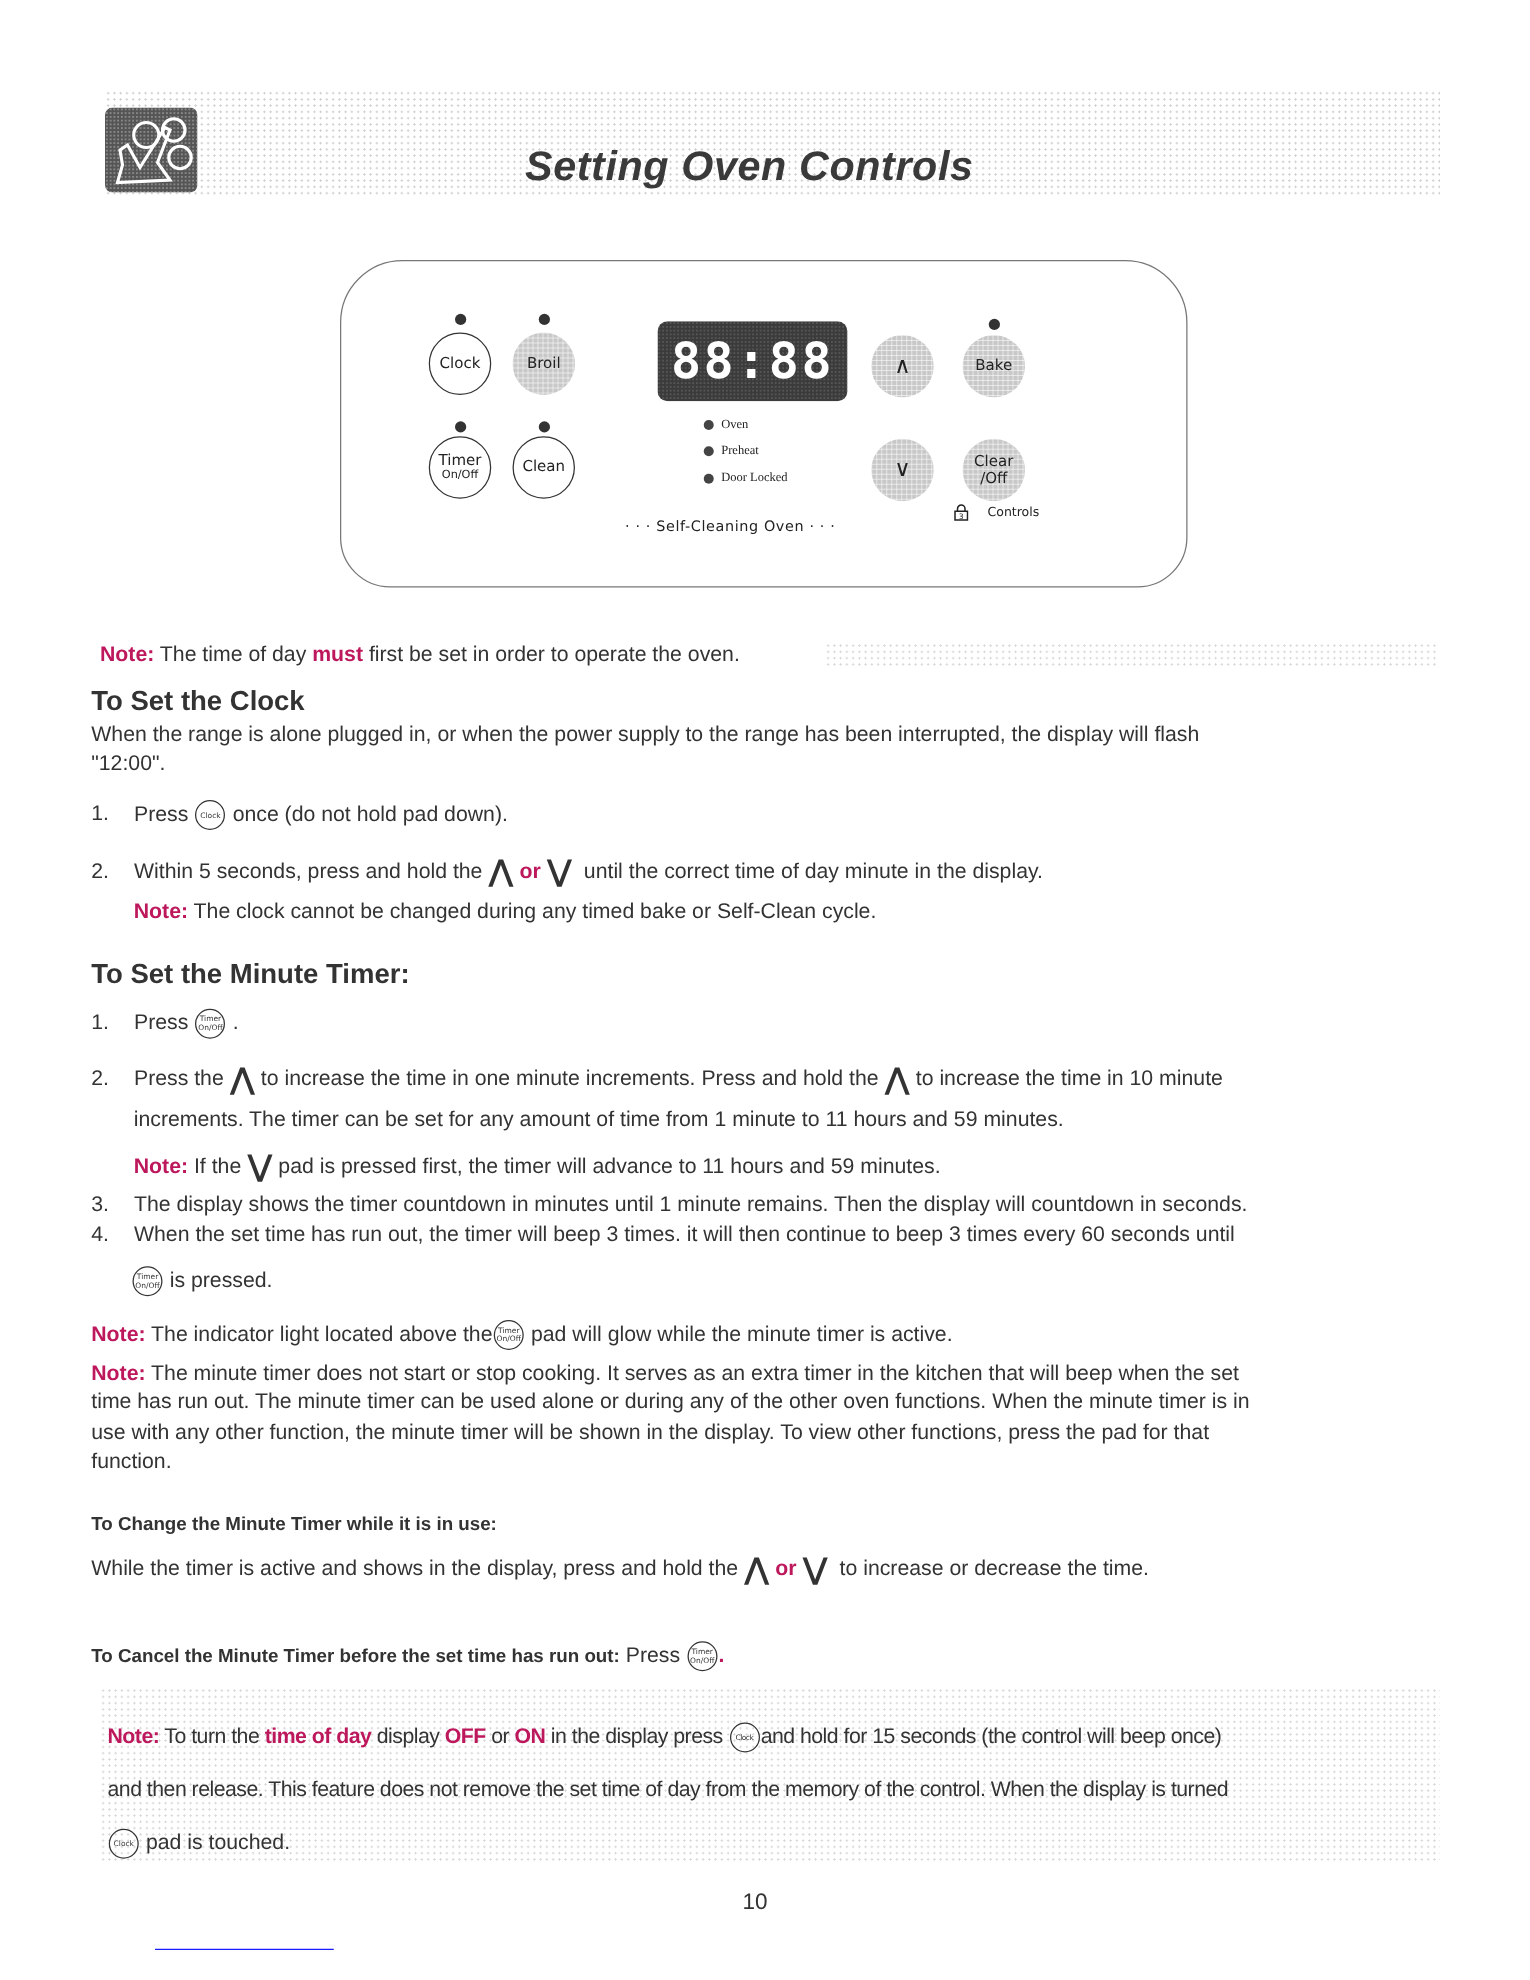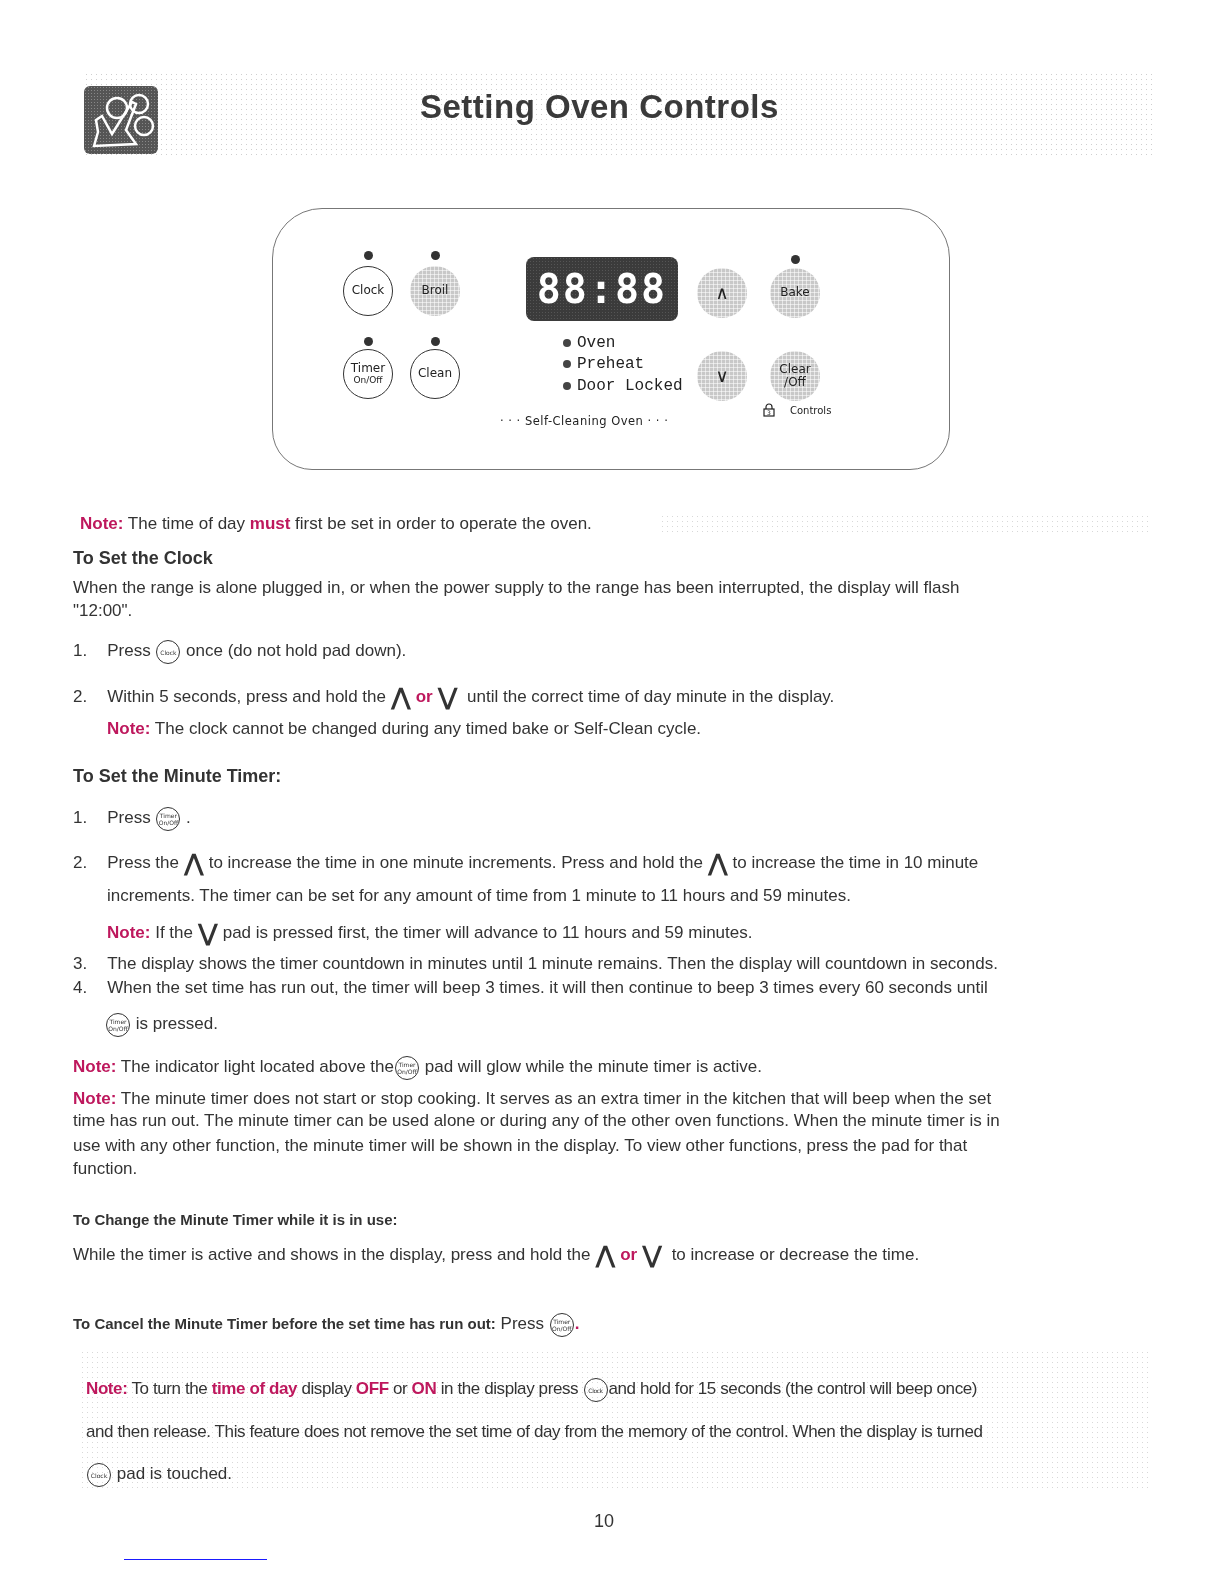"Setting Oven Controls" .banner-title { font-style: none -> italic; top: 88px -> 114px }
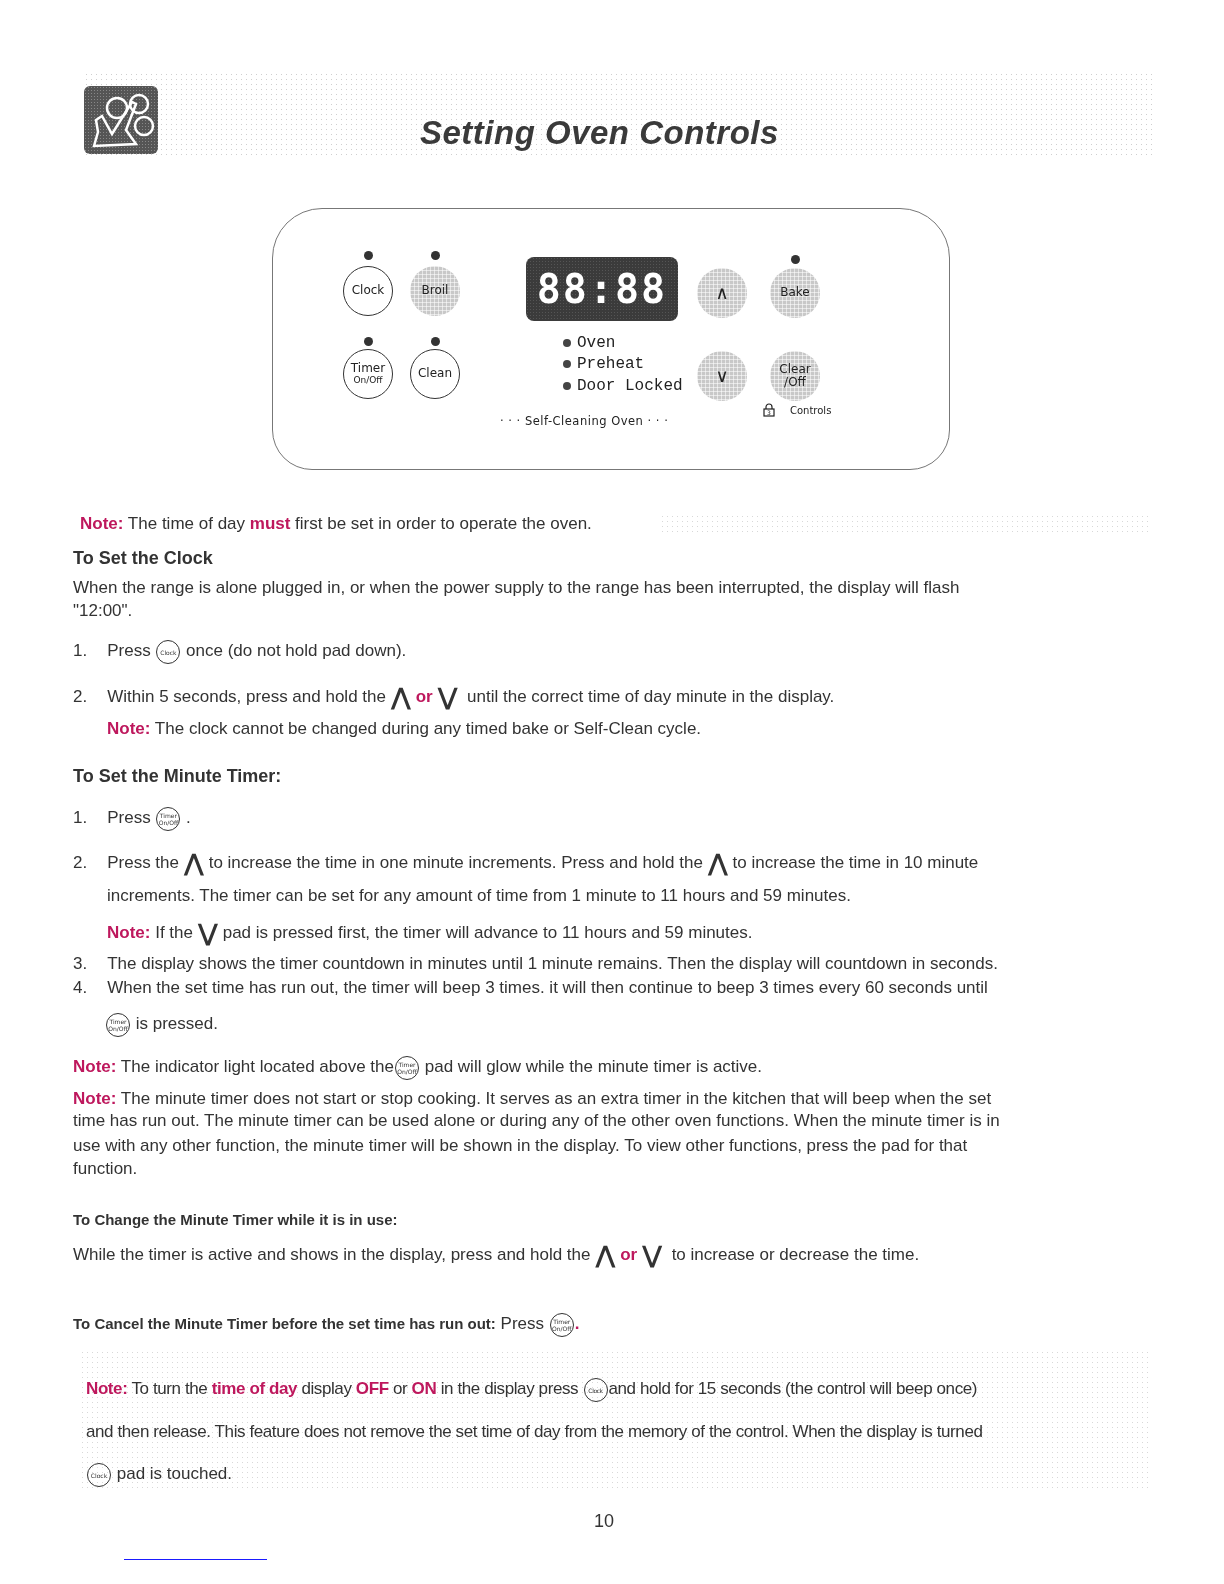"Oven" .indicator { font-family: Liberation Mono, monospace -> Liberation Serif, serif; font-size: 16px -> 10px }
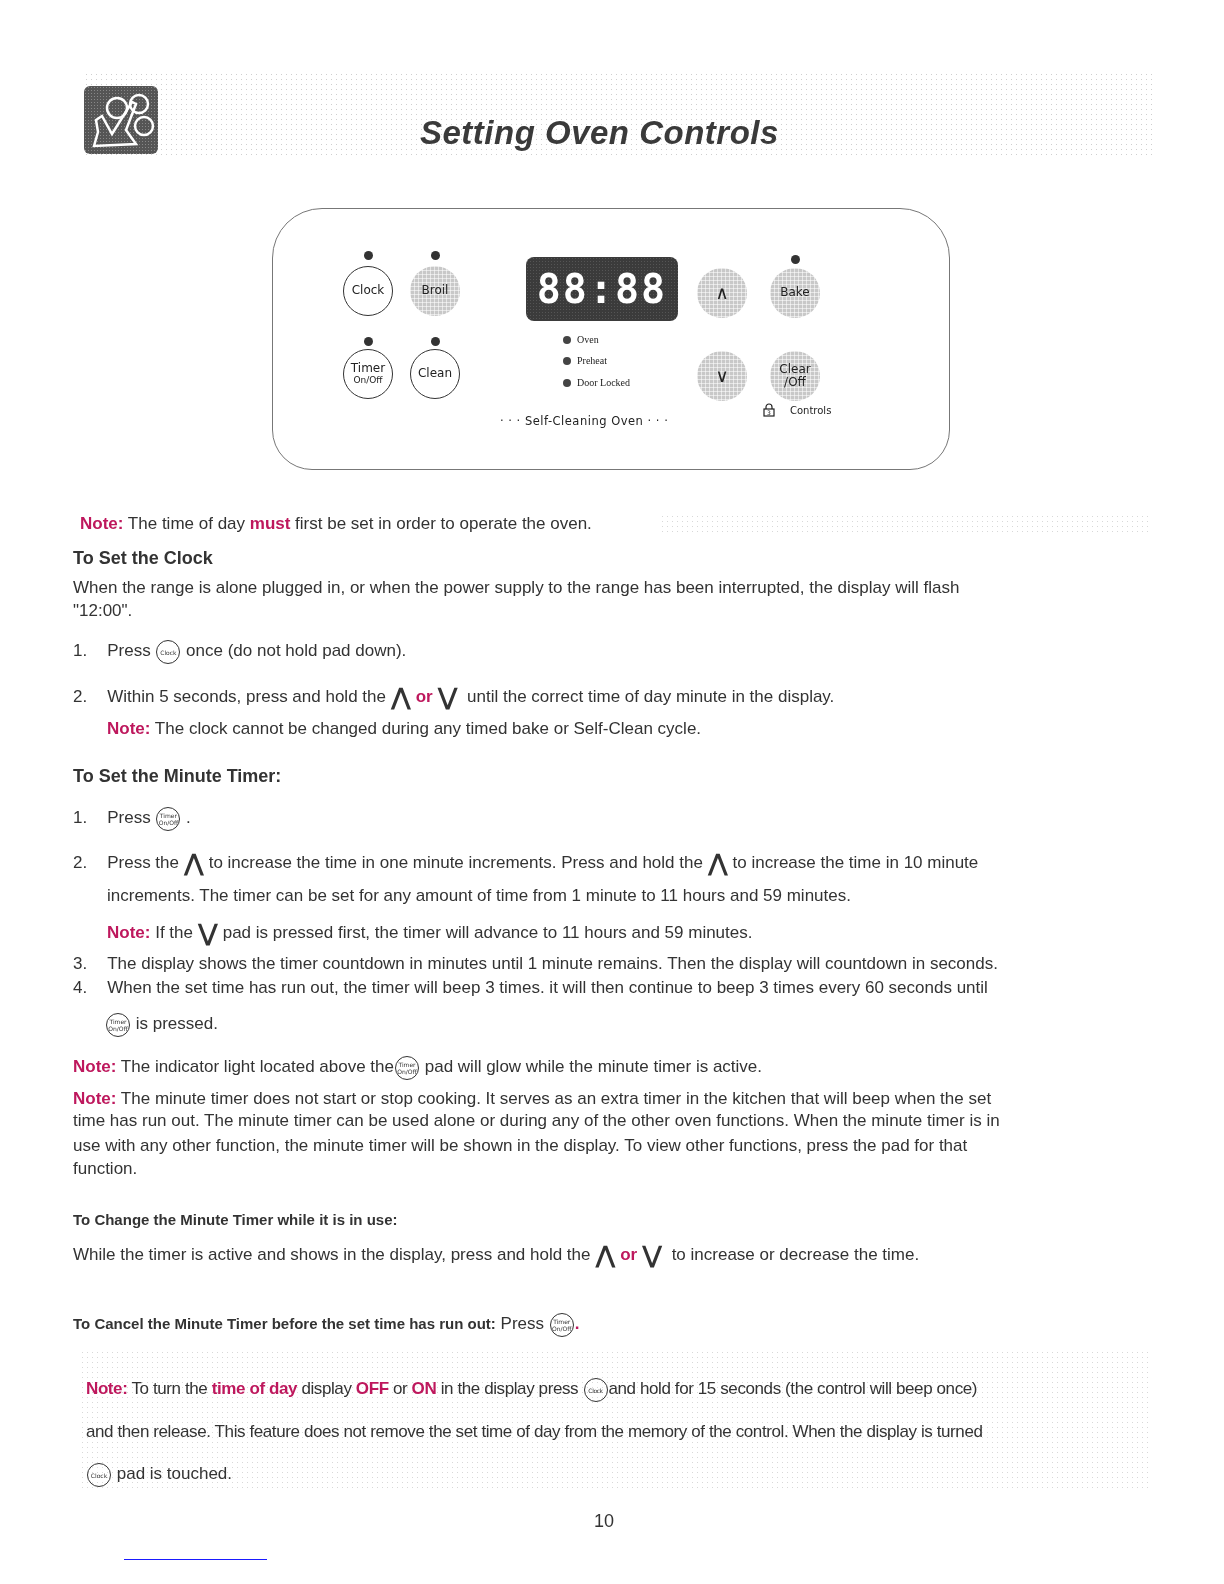"To Set the Clock" .h2 { font-size: 18px -> 22px }
